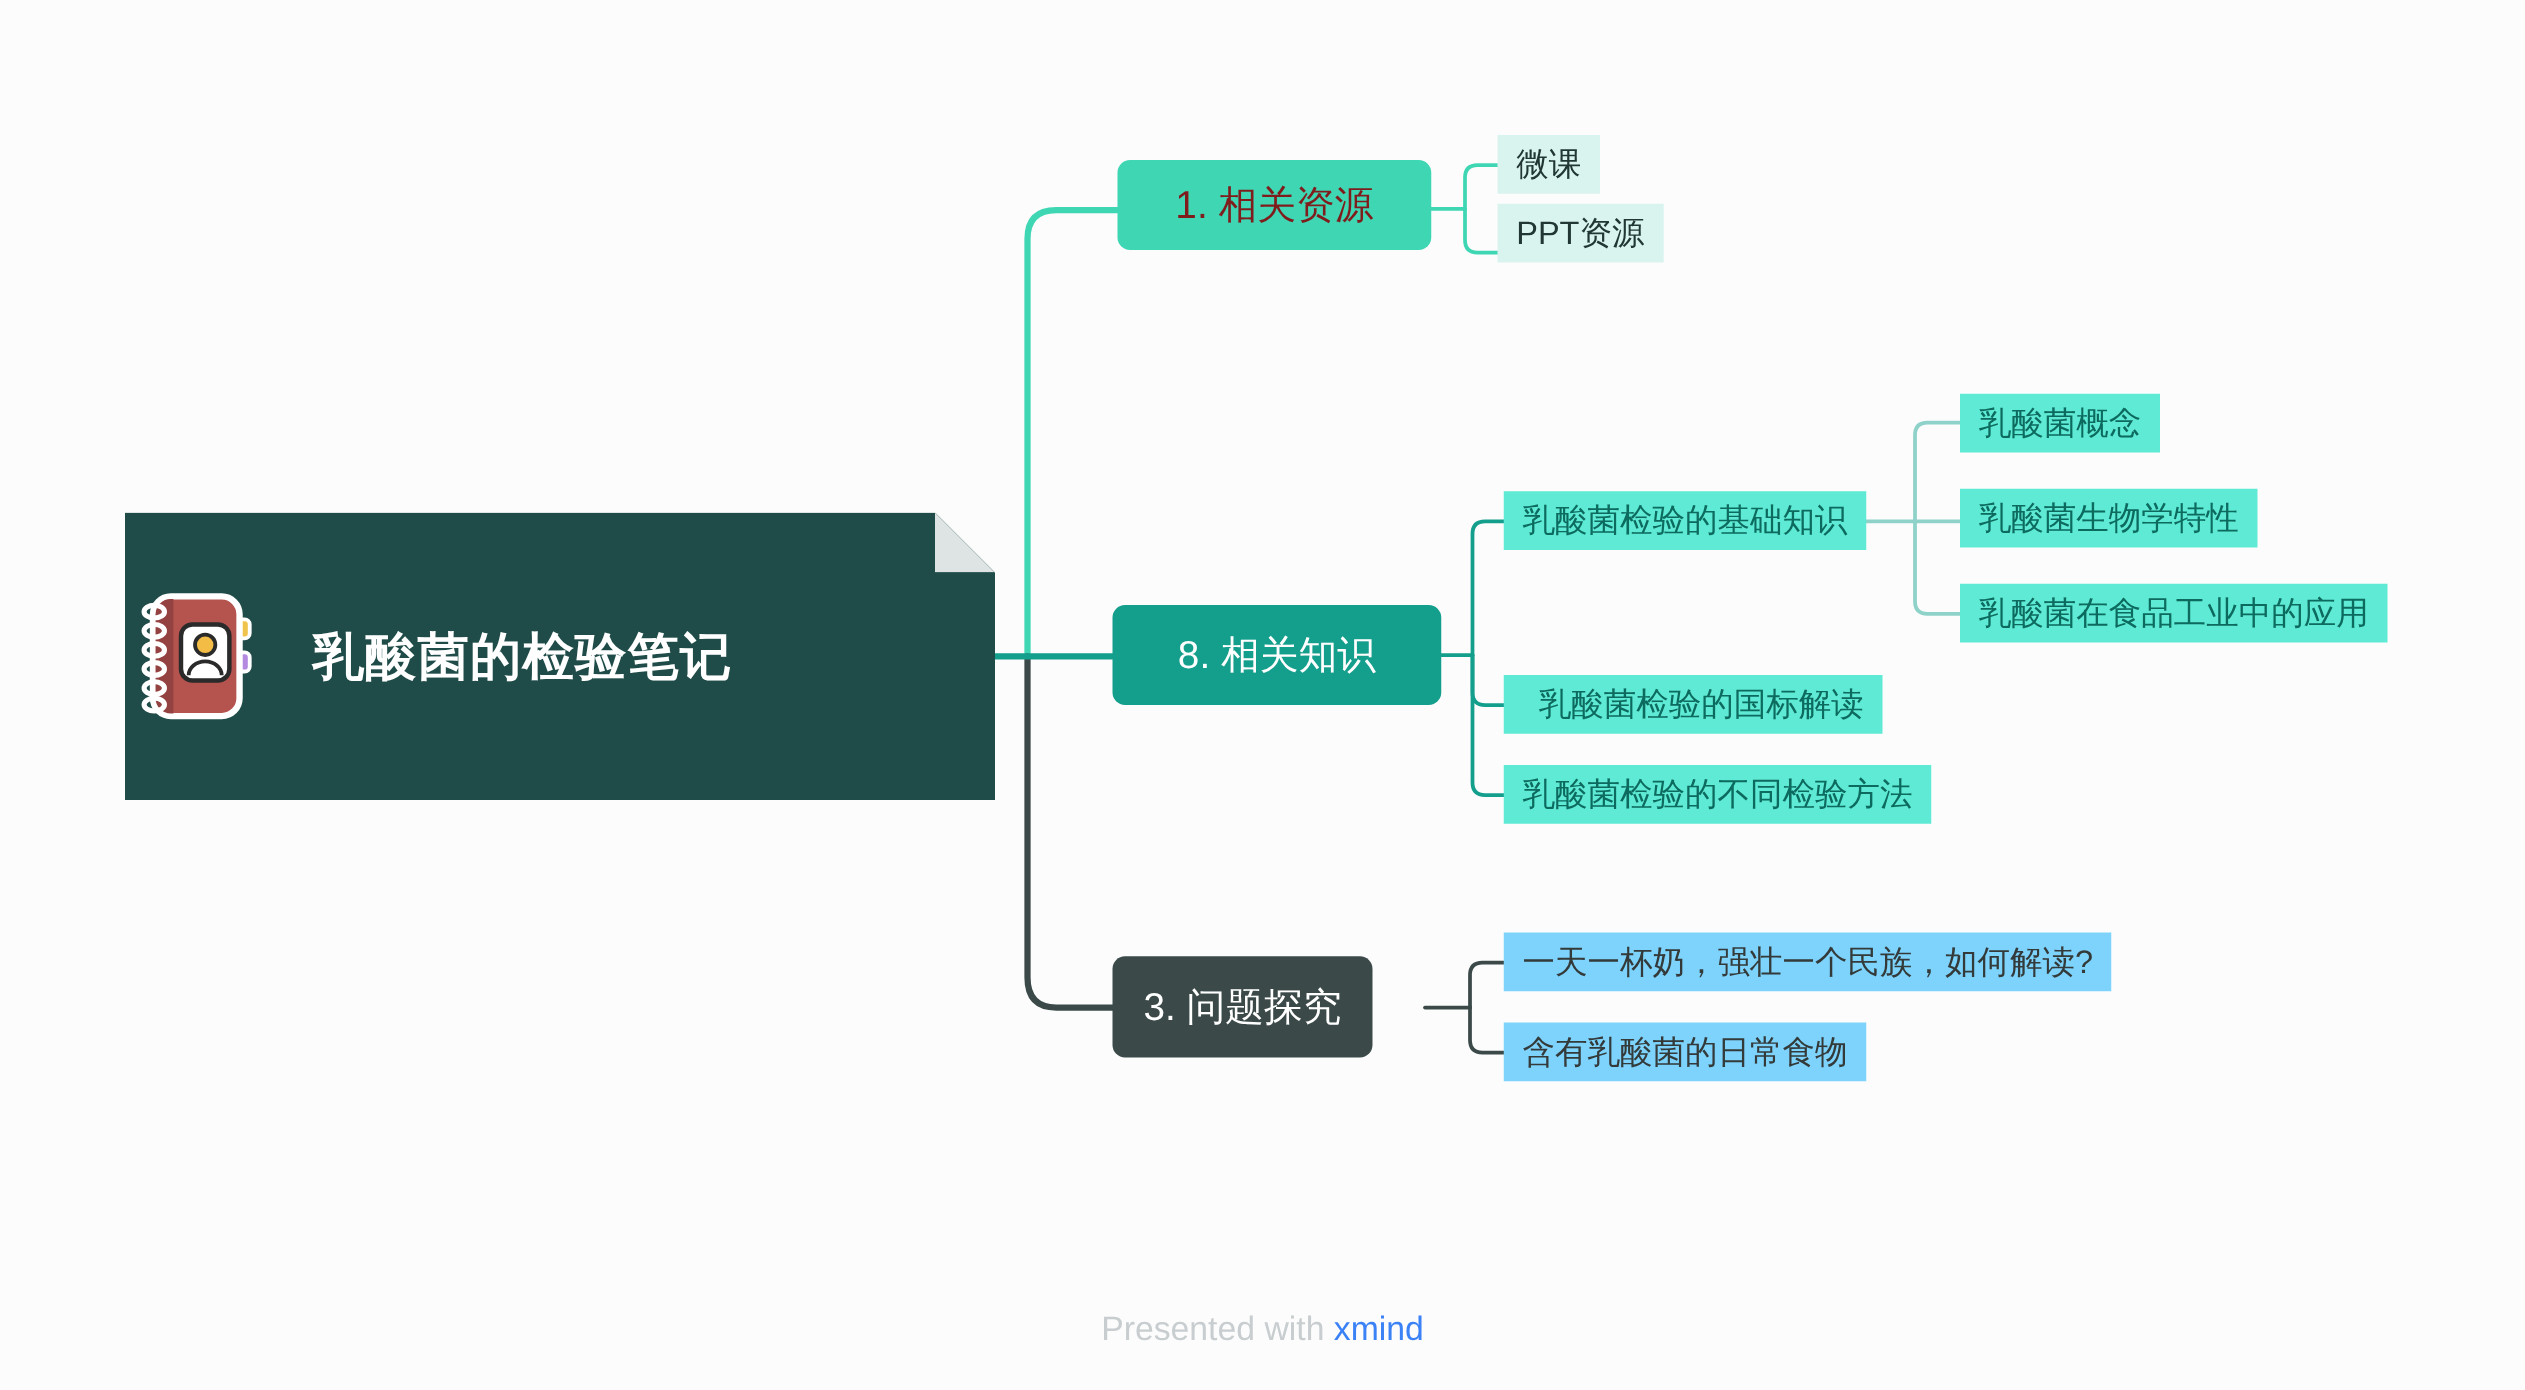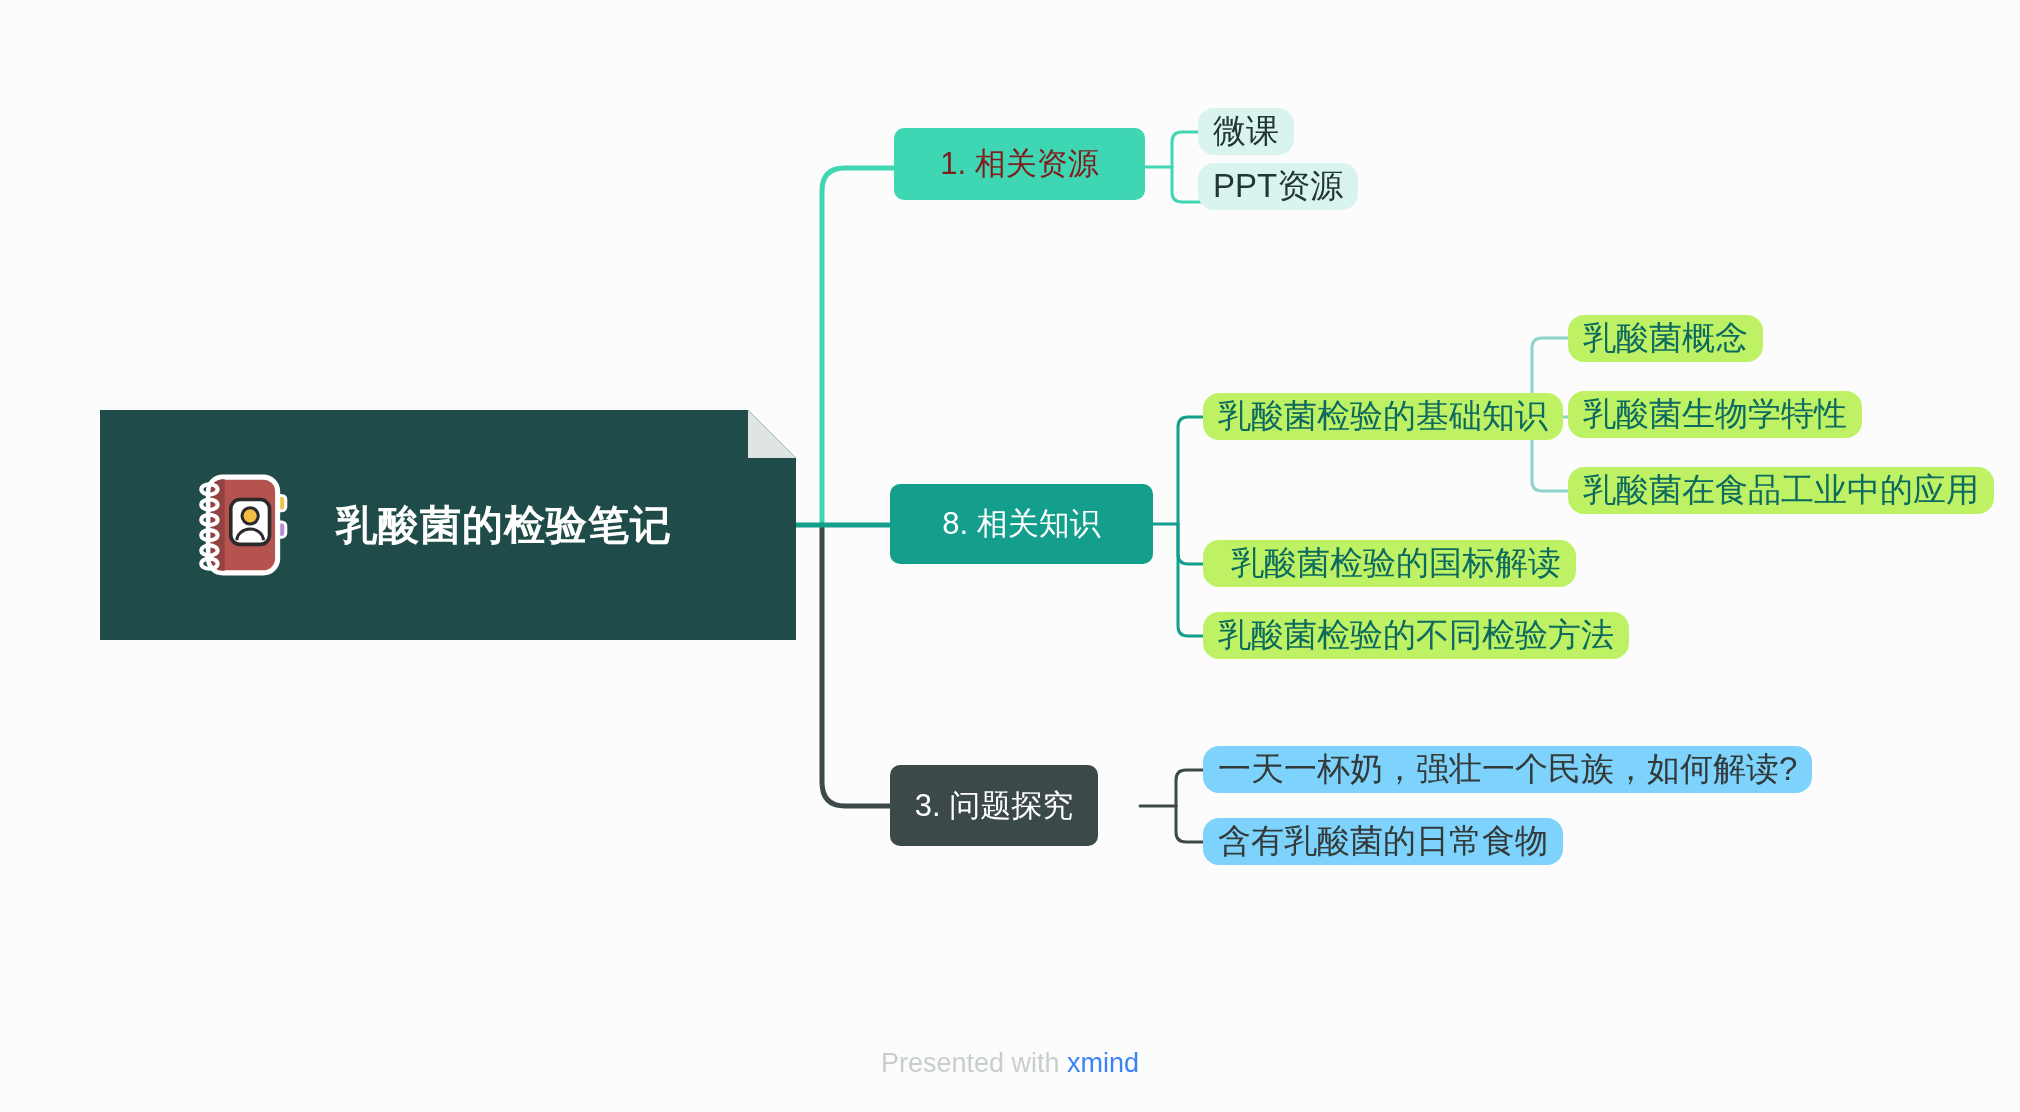"微课" .child { border-radius: 16px -> 0; font-size: 33px -> 26px }
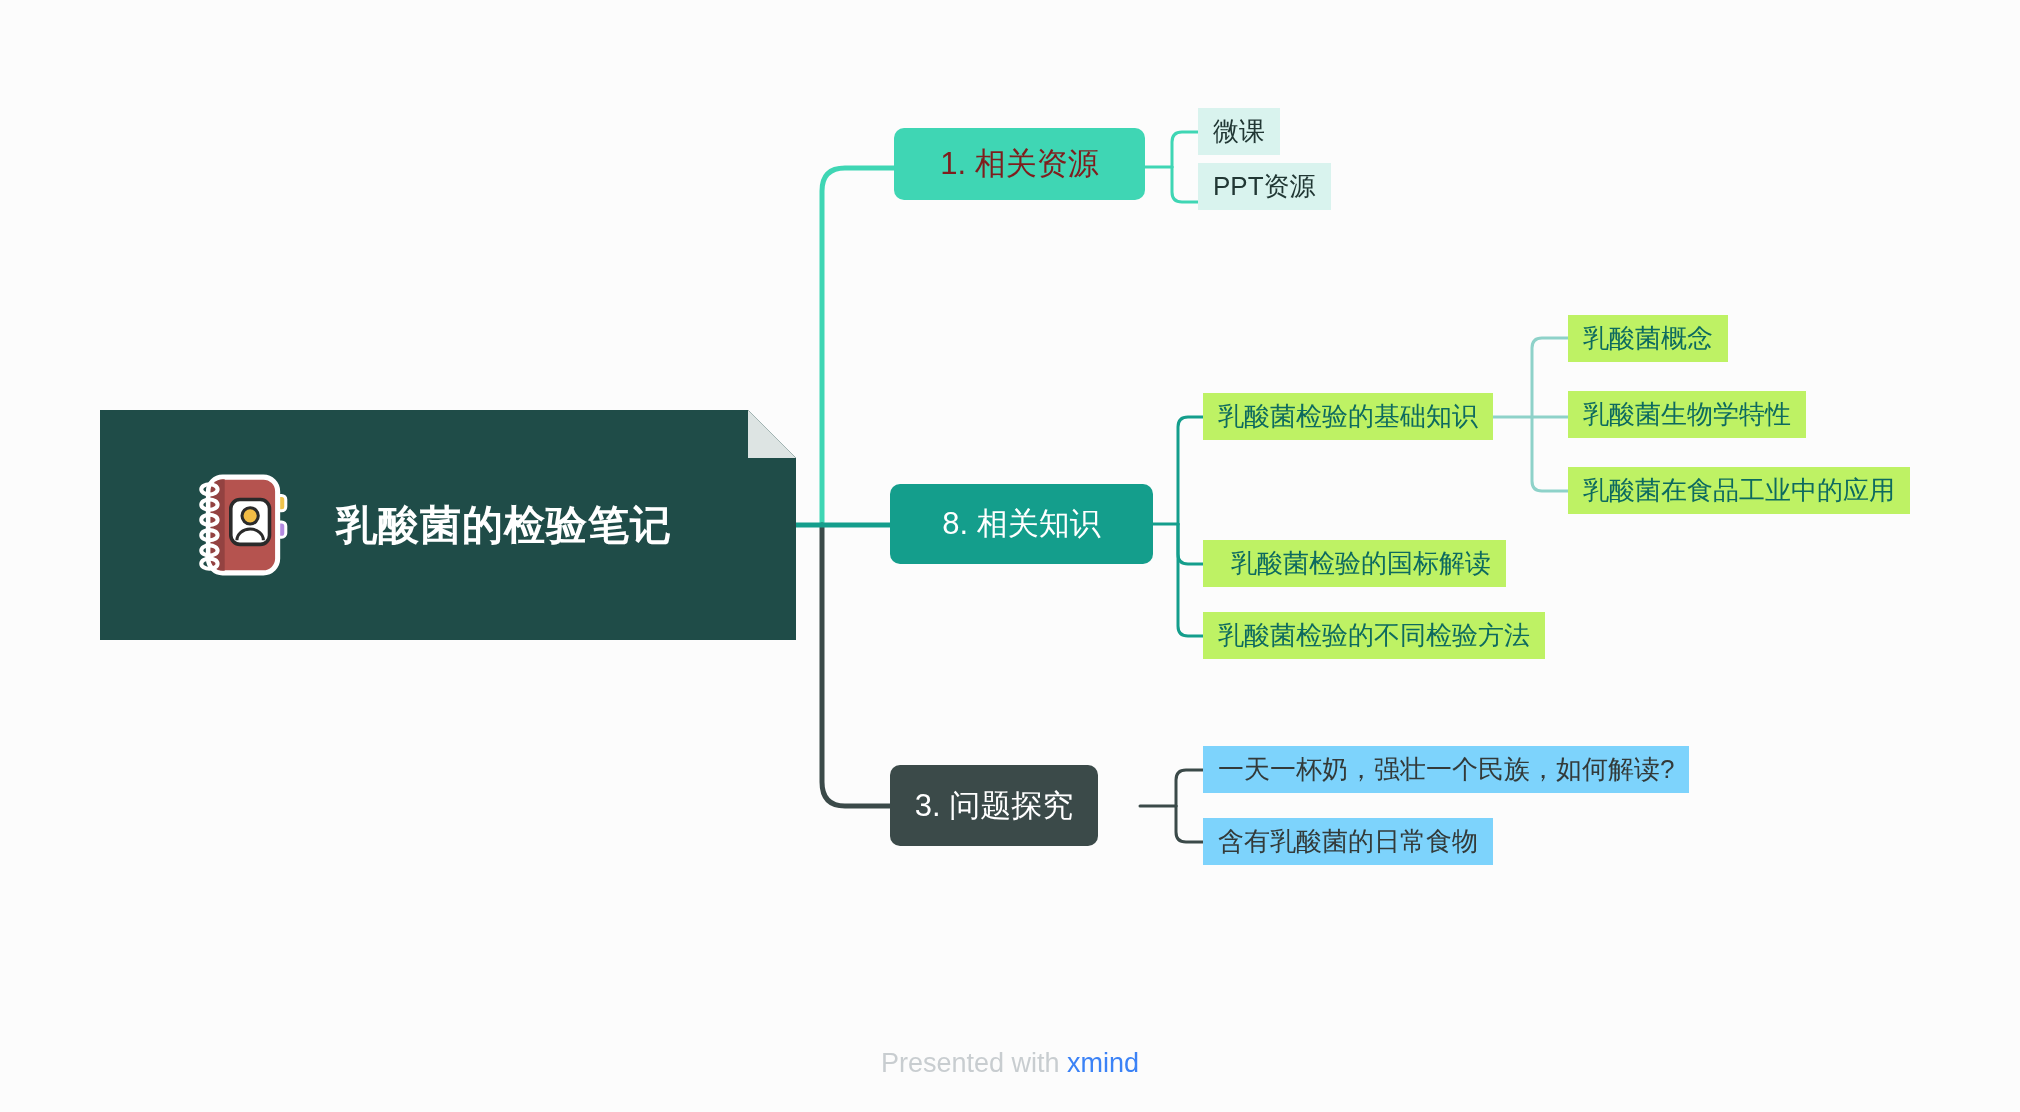"乳酸菌概念" .c-teal { background: #bef264 -> #5eead4 }
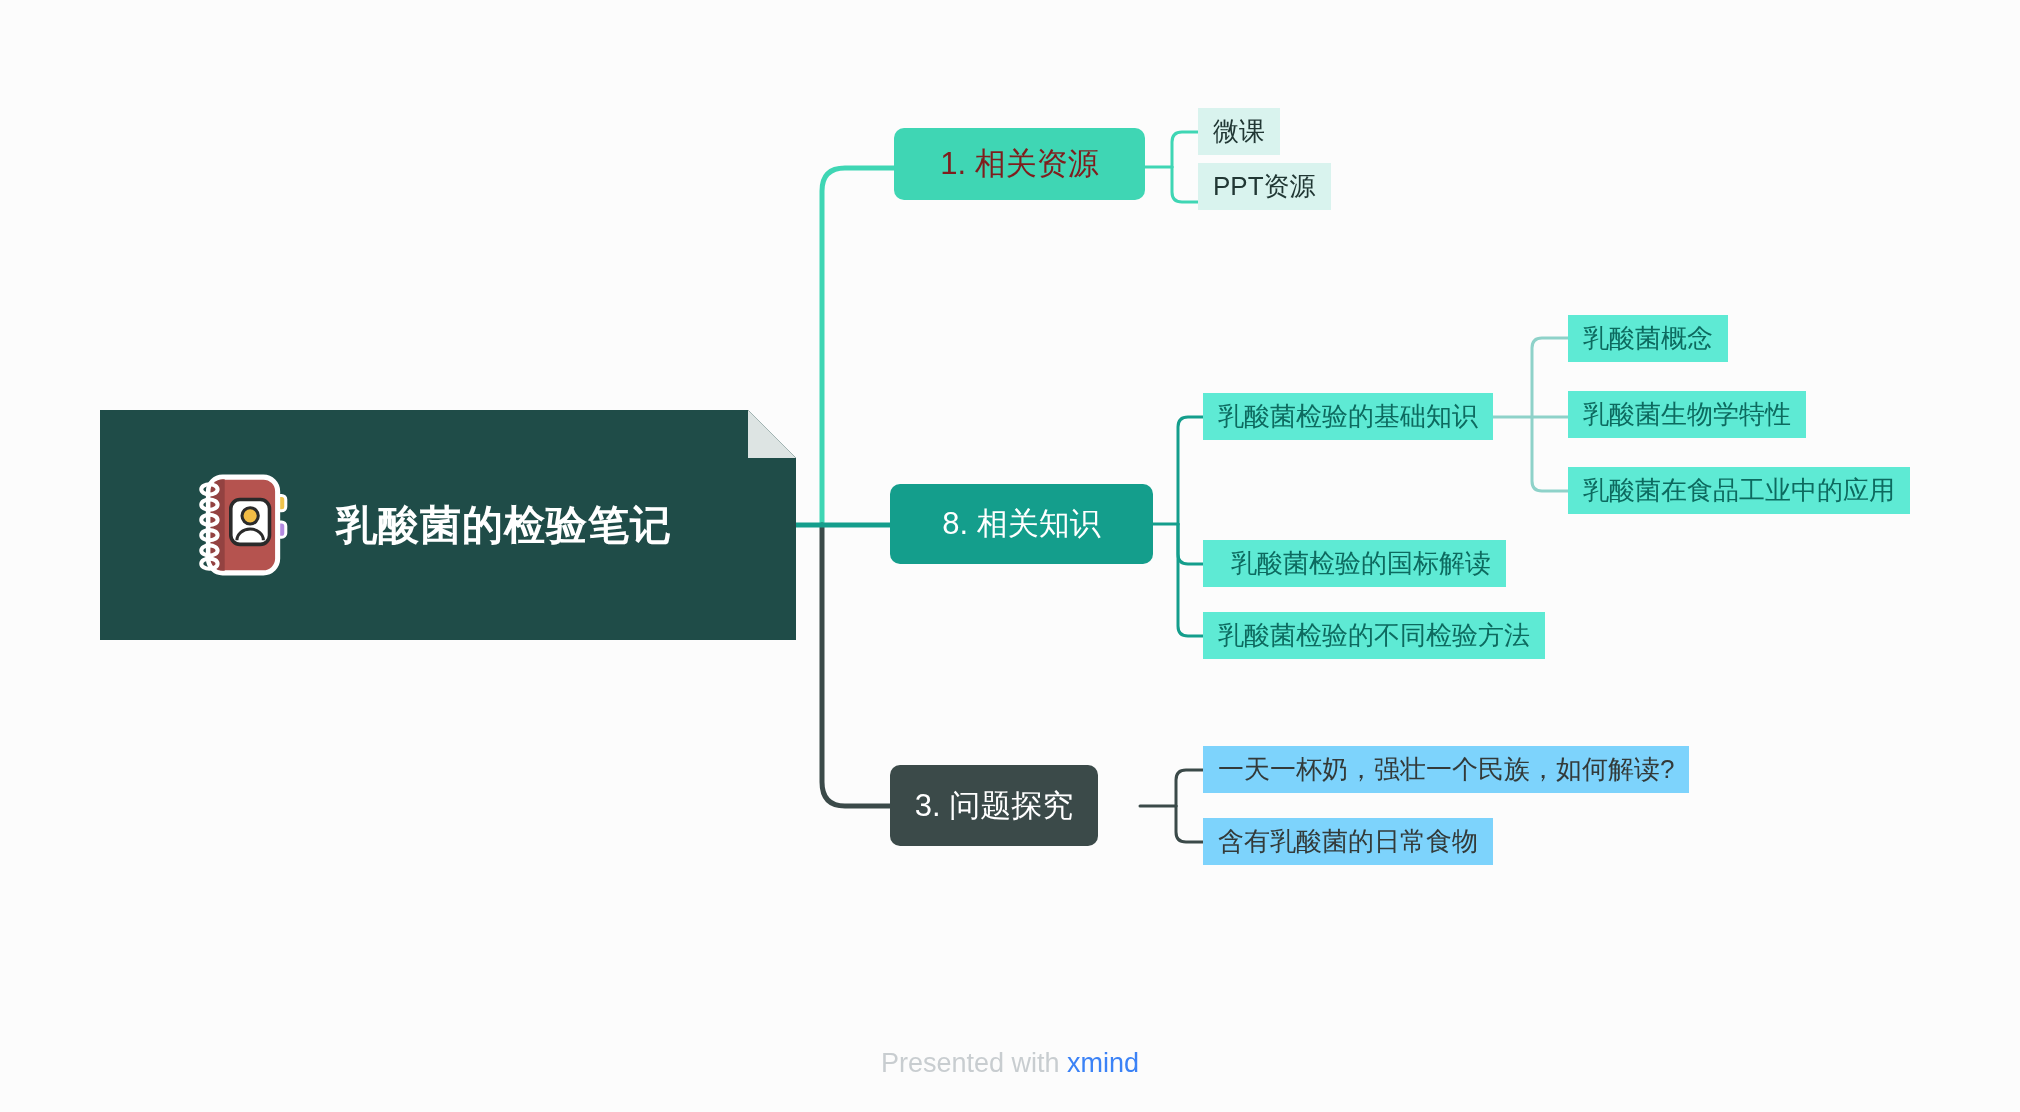"乳酸菌的检验笔记" .central { padding-left: 86px -> none }
